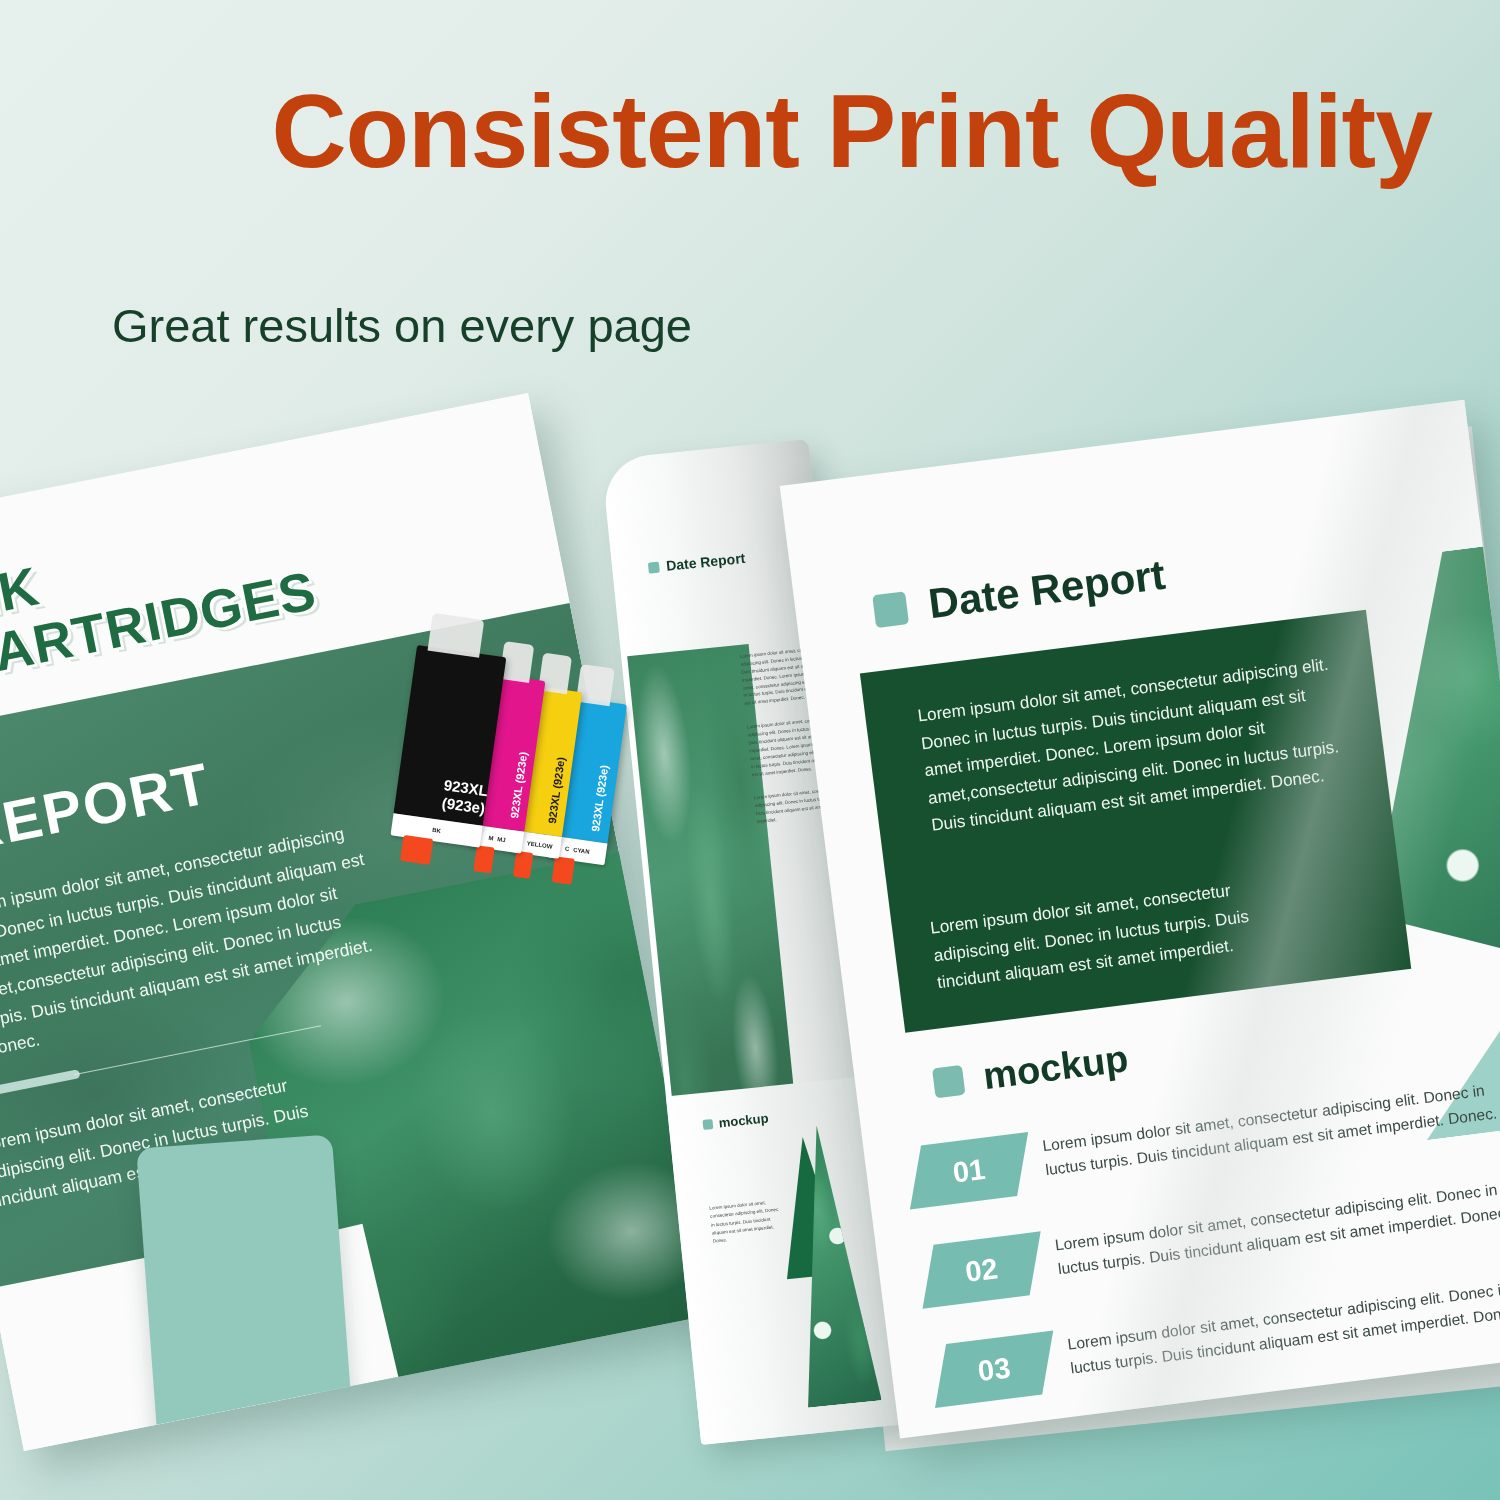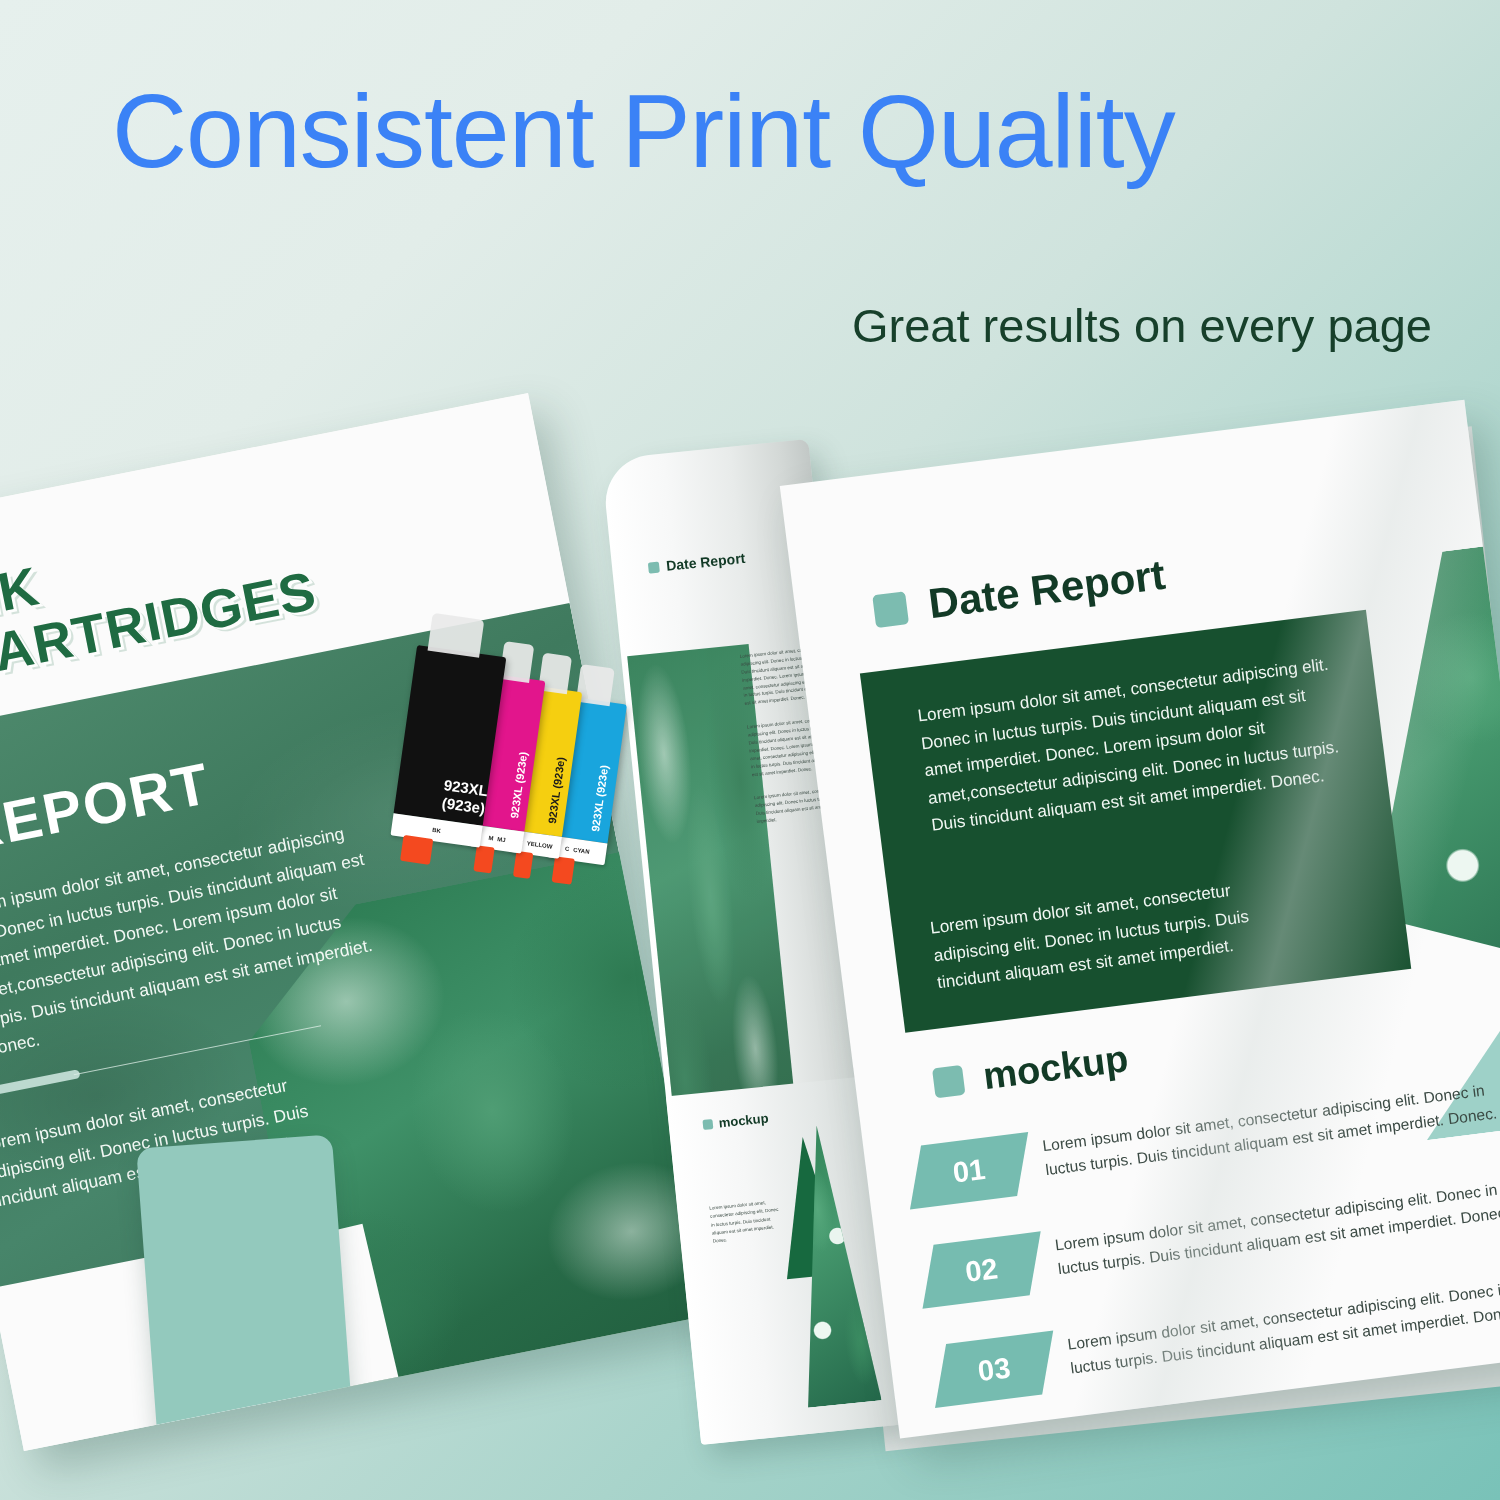"Consistent Print Quality" #page-title { color: #3b82f6 -> #c2410c; font-weight: normal -> bold; text-align: none -> right }
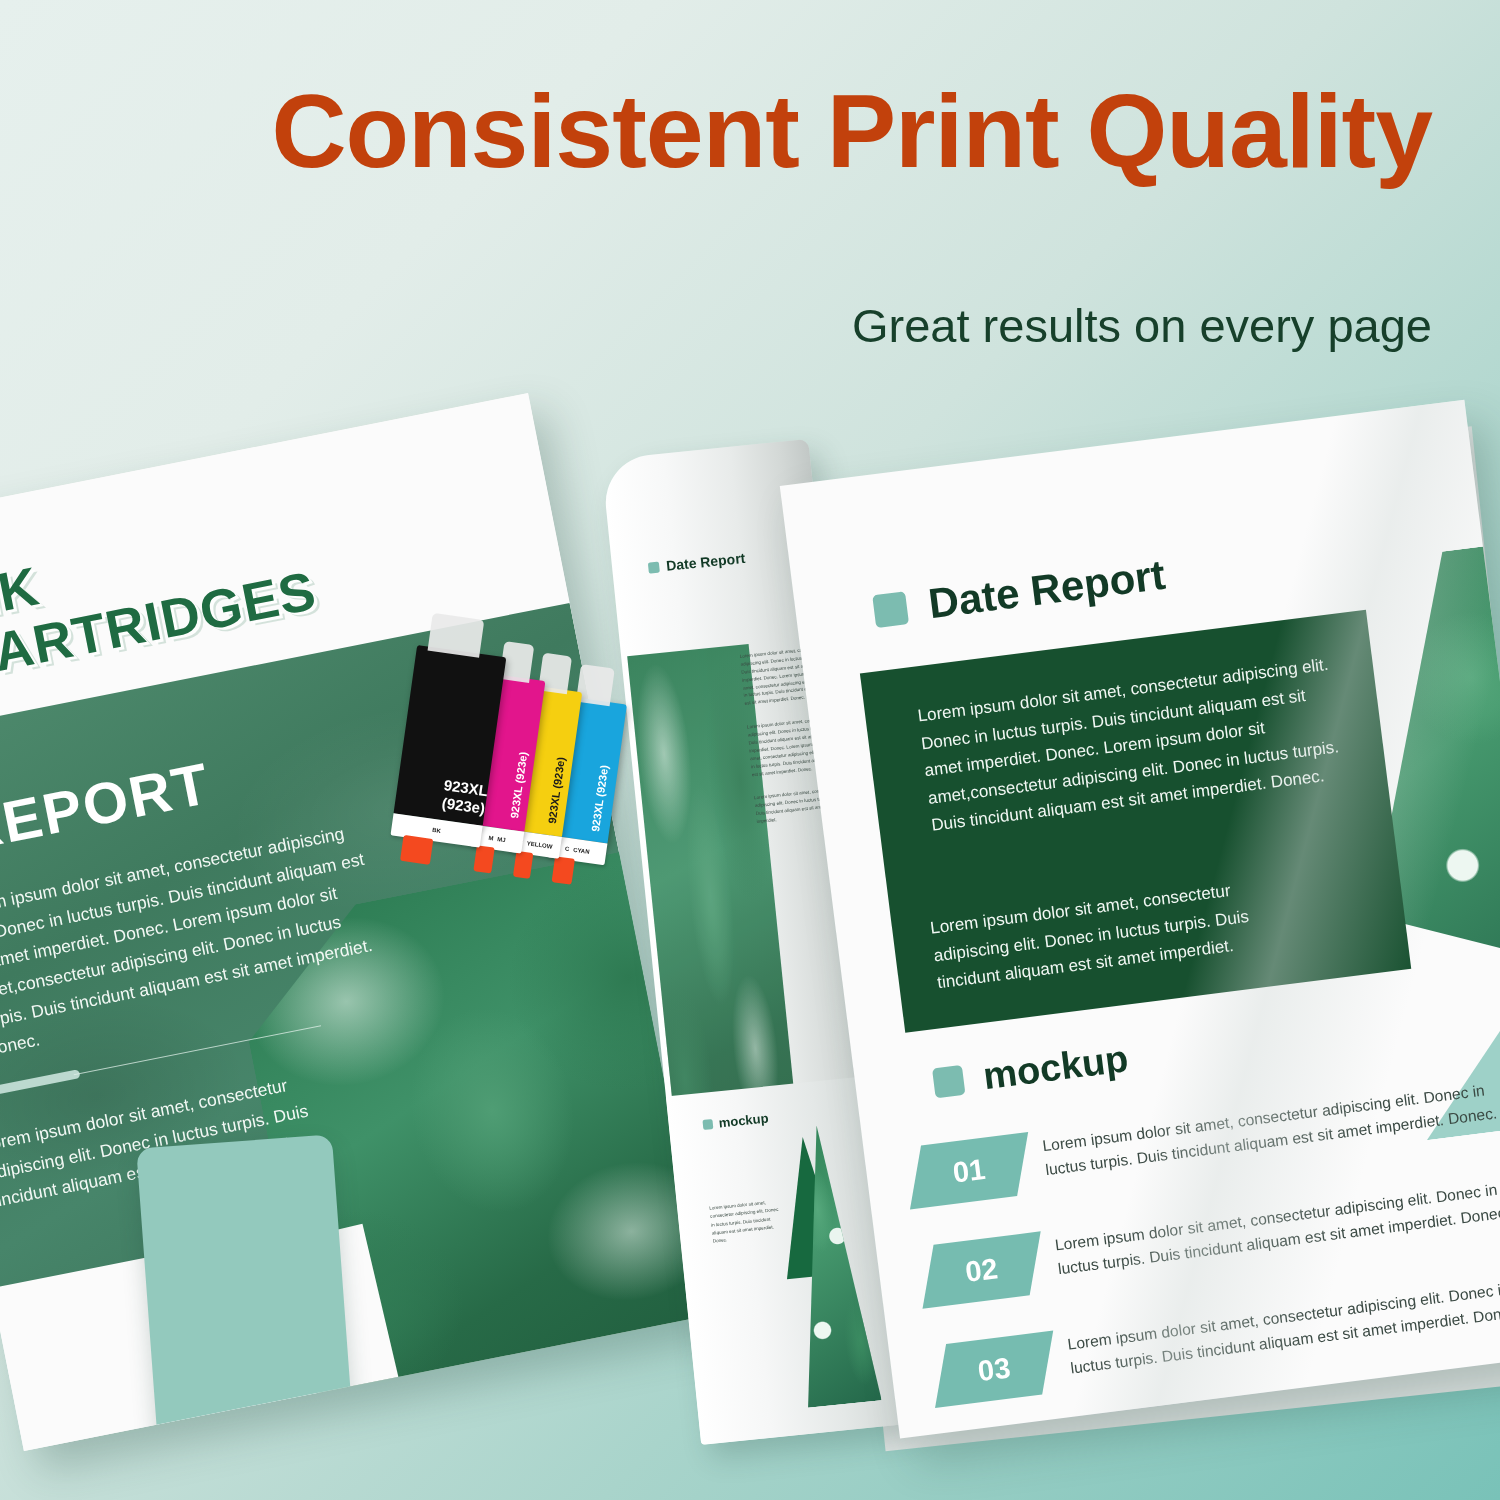"Great results on every page" #page-subtitle { text-align: right -> none }
